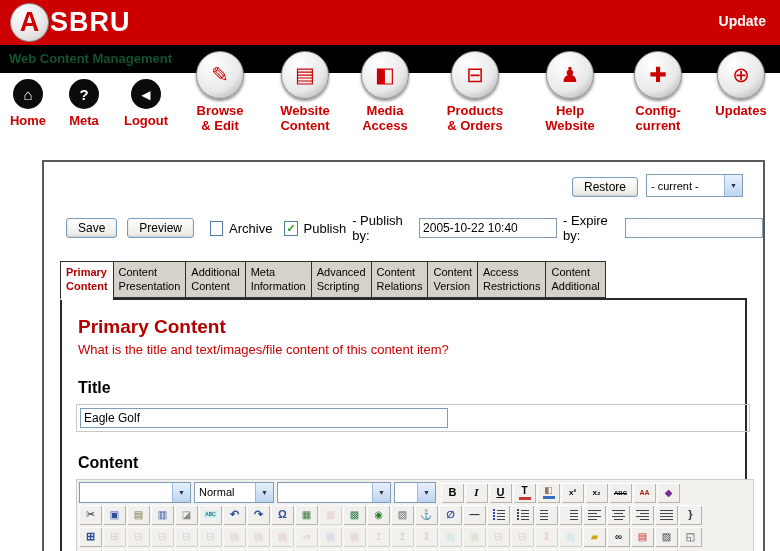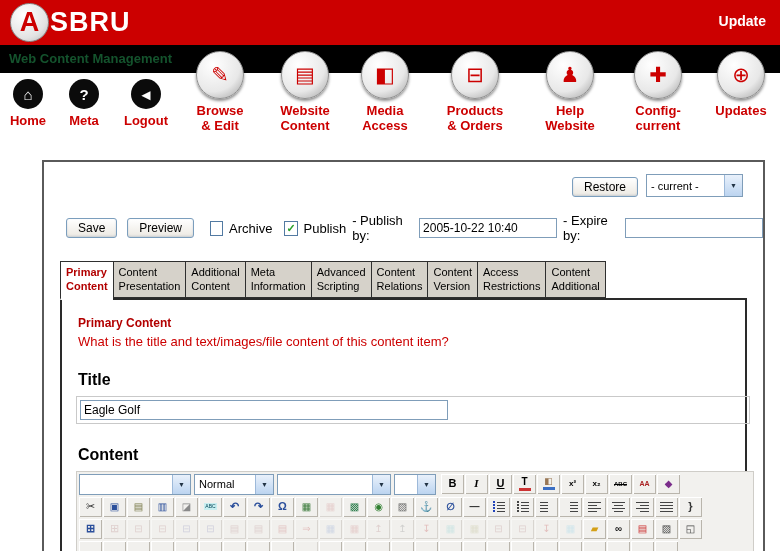"Primary Content" .h-red { font-size: 12px -> 19px }
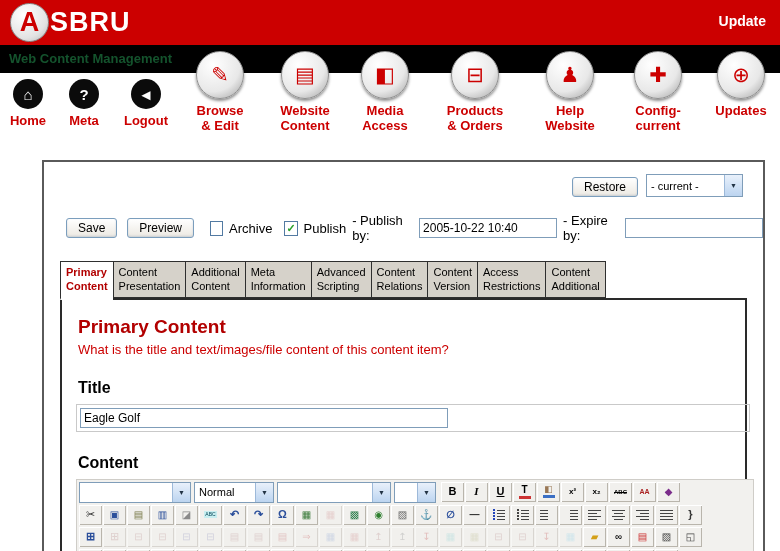"Normal" .tbrow { align-items: flex-start -> flex-end }
